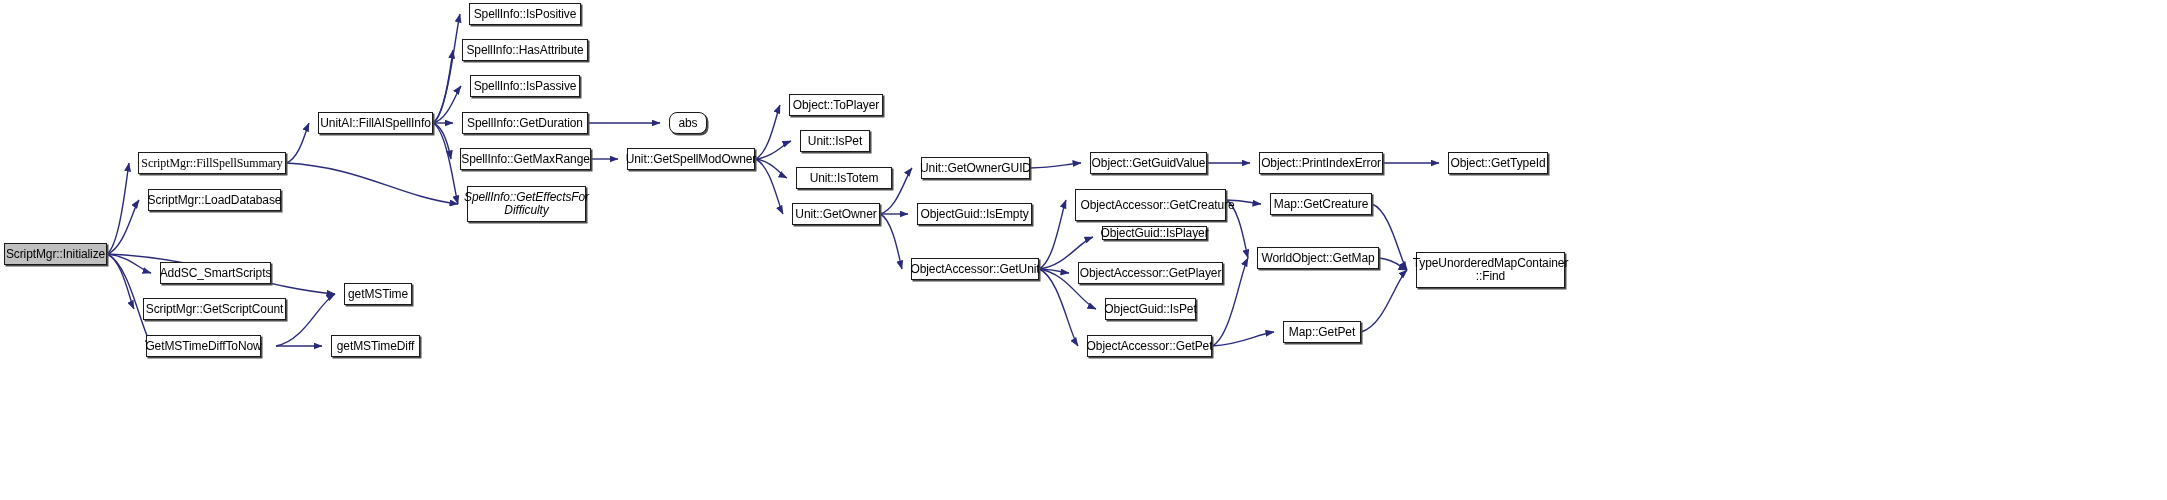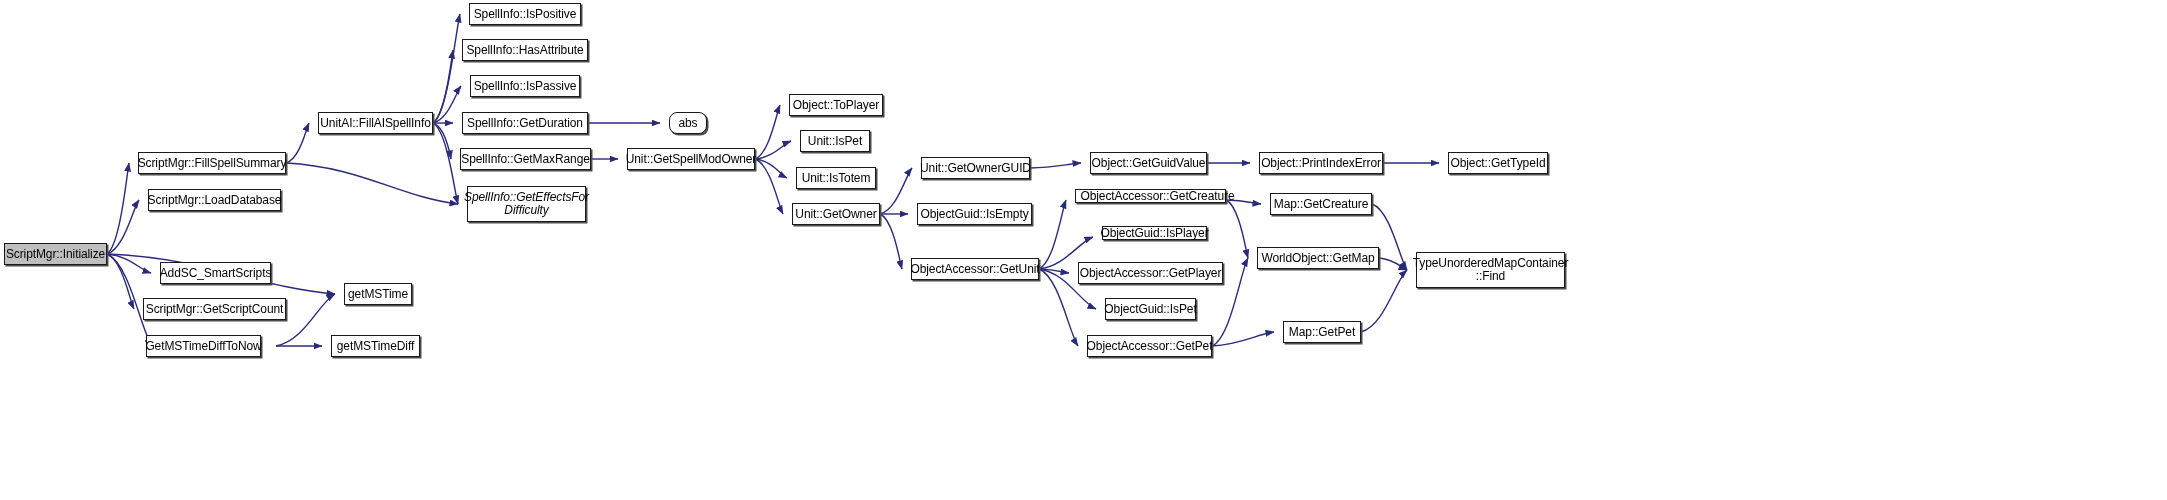"ScriptMgr::FillSpellSummary" div.gnode { font-family: none -> Liberation Serif, serif }
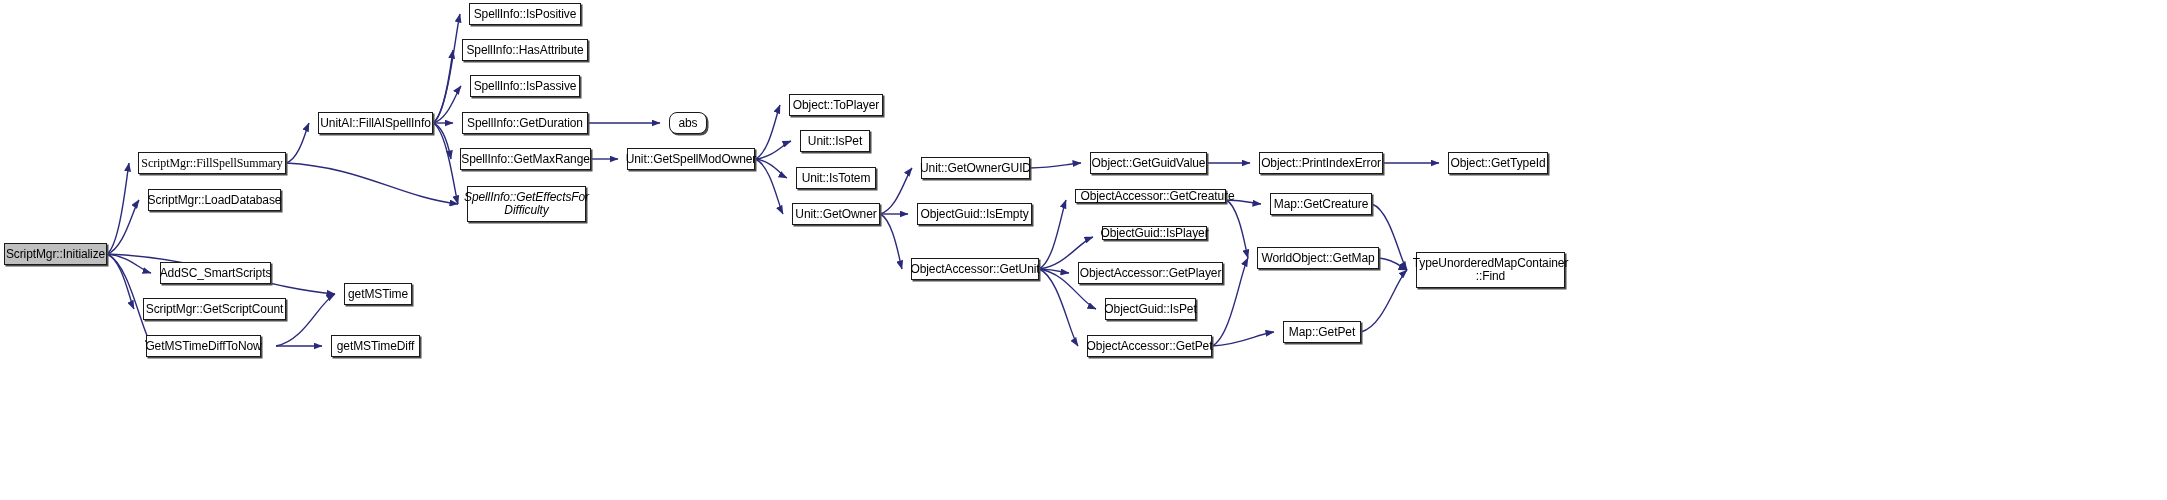"Unit::IsTotem" div.gnode { width: 80px -> 96px }
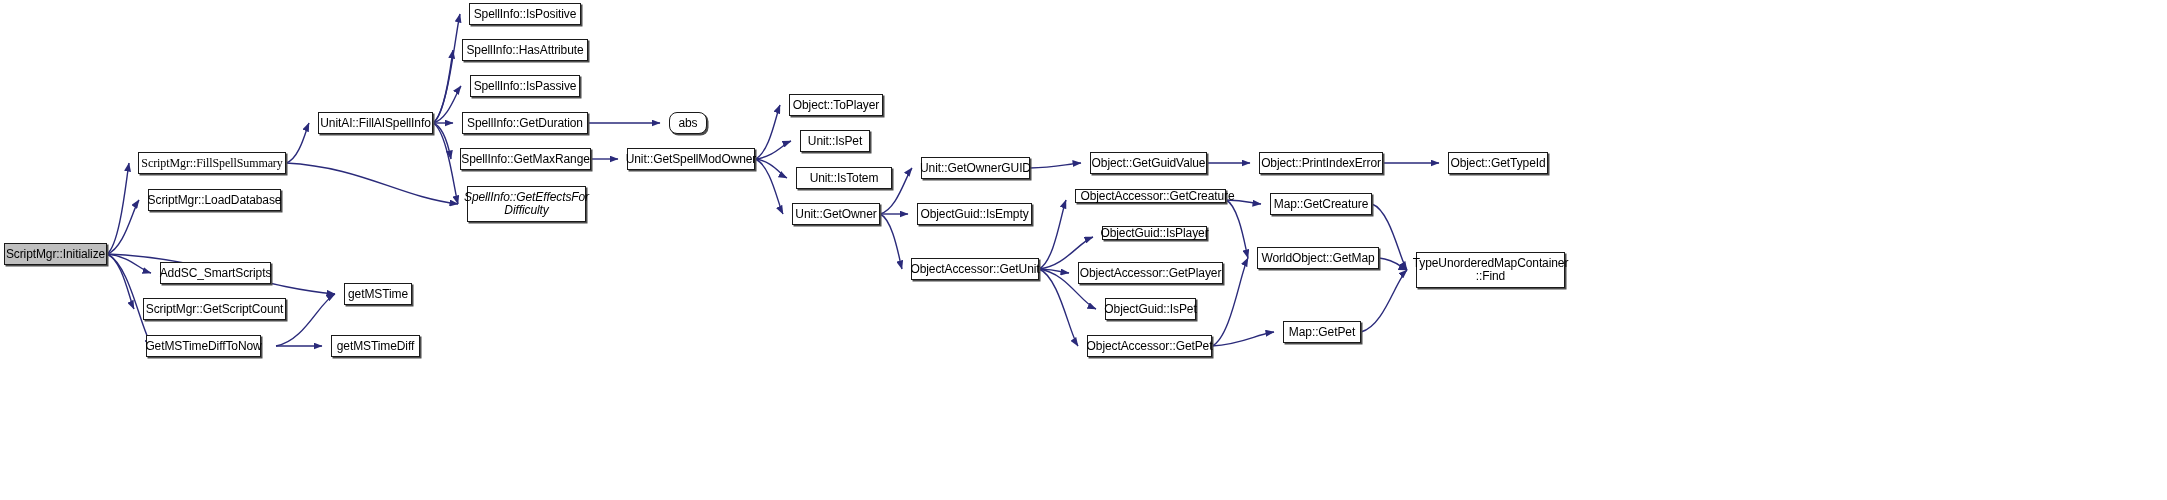"ObjectAccessor::GetCreature" div.gnode { height: 14px -> 32px }
